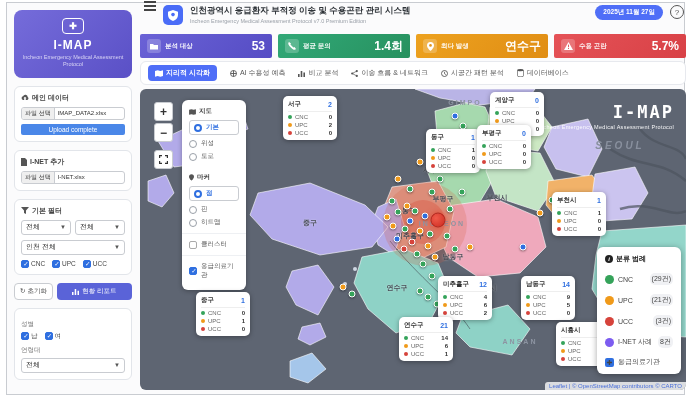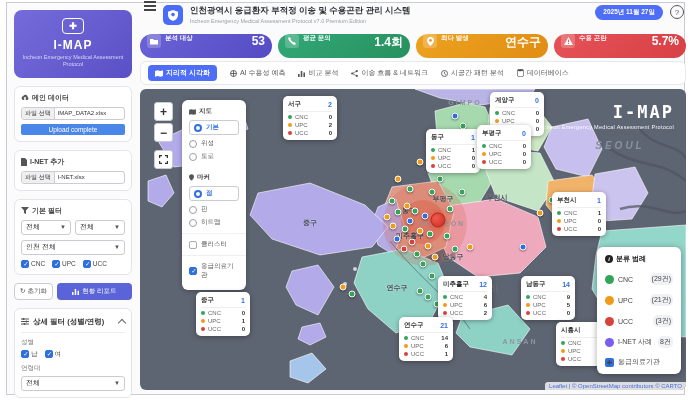"53" .statcard { align-items: none -> center; border-radius: 12px -> 2px }
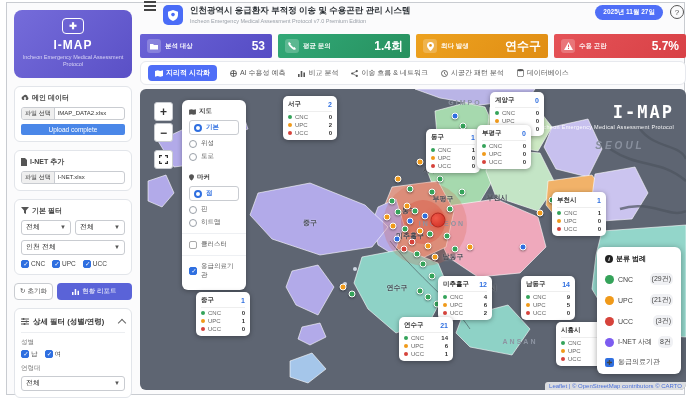"상세 필터 (성별/연령)" div.acc-head { html: <div> <svg> <path></path> <circle></circle> <circle></circle> <circle></circle> </svg> <span>상세 필터 (성별/연령)</span> <span></span> </div> -> none }
